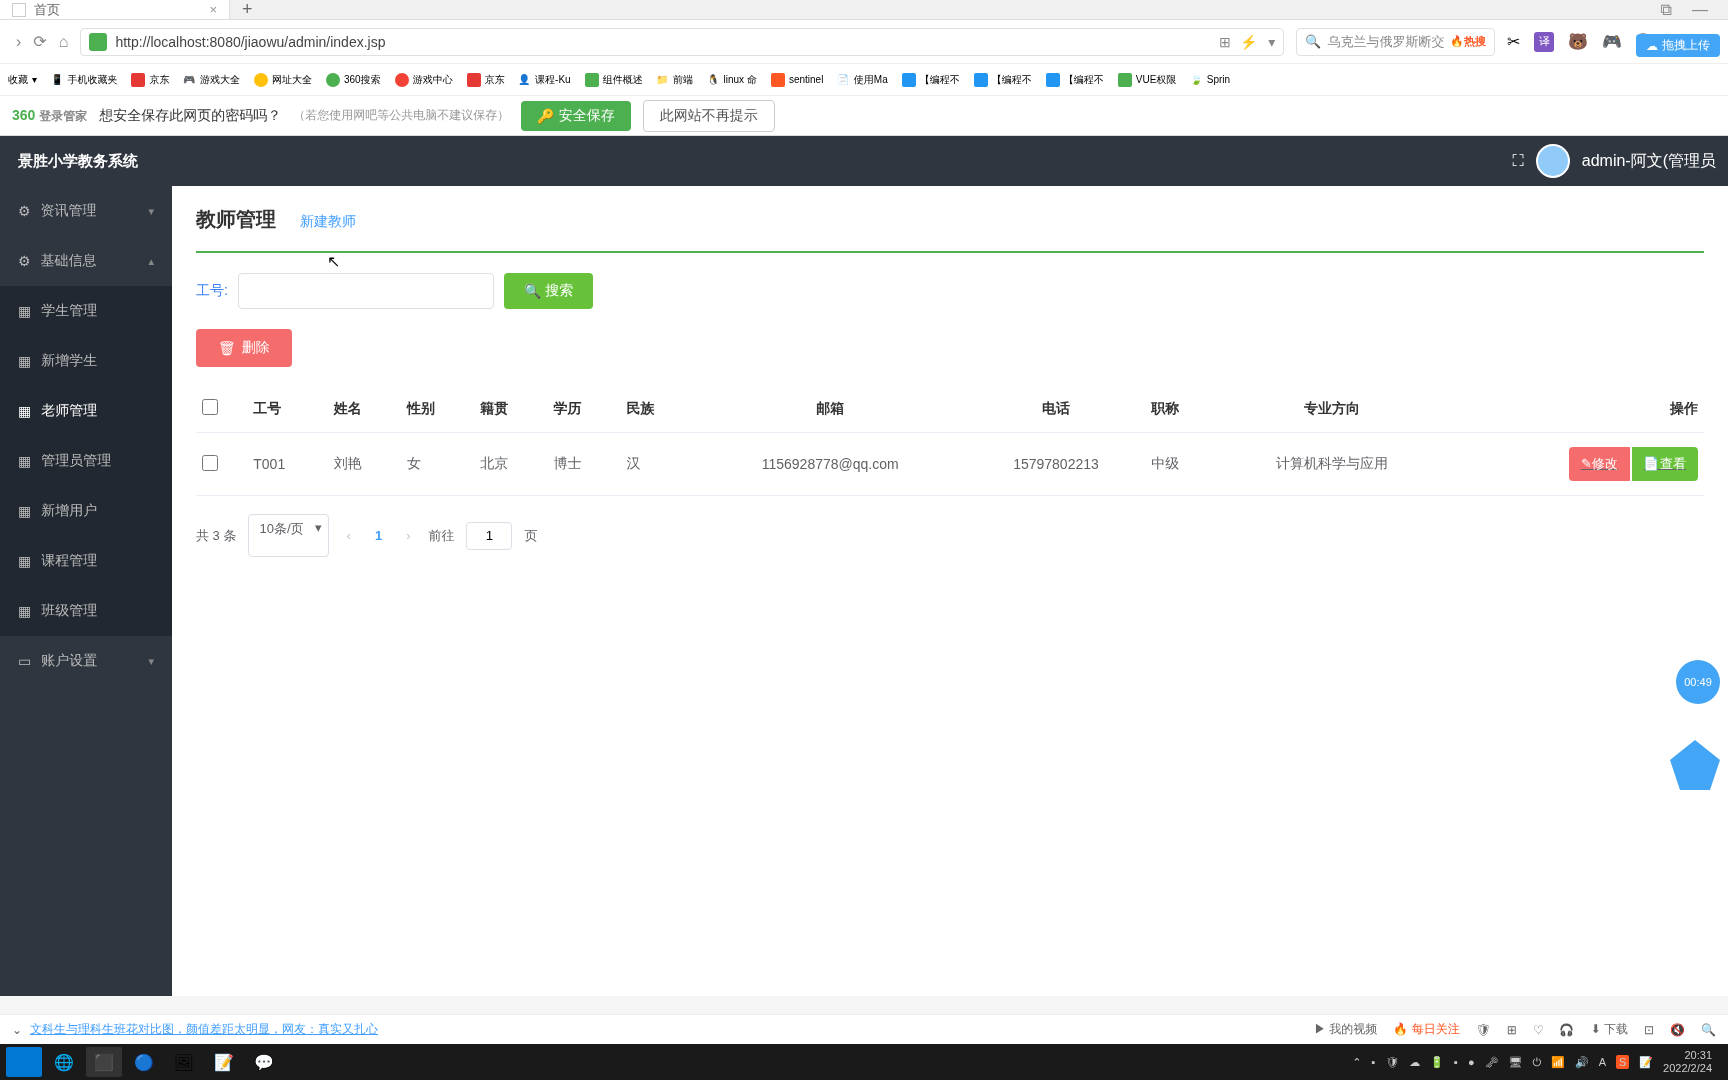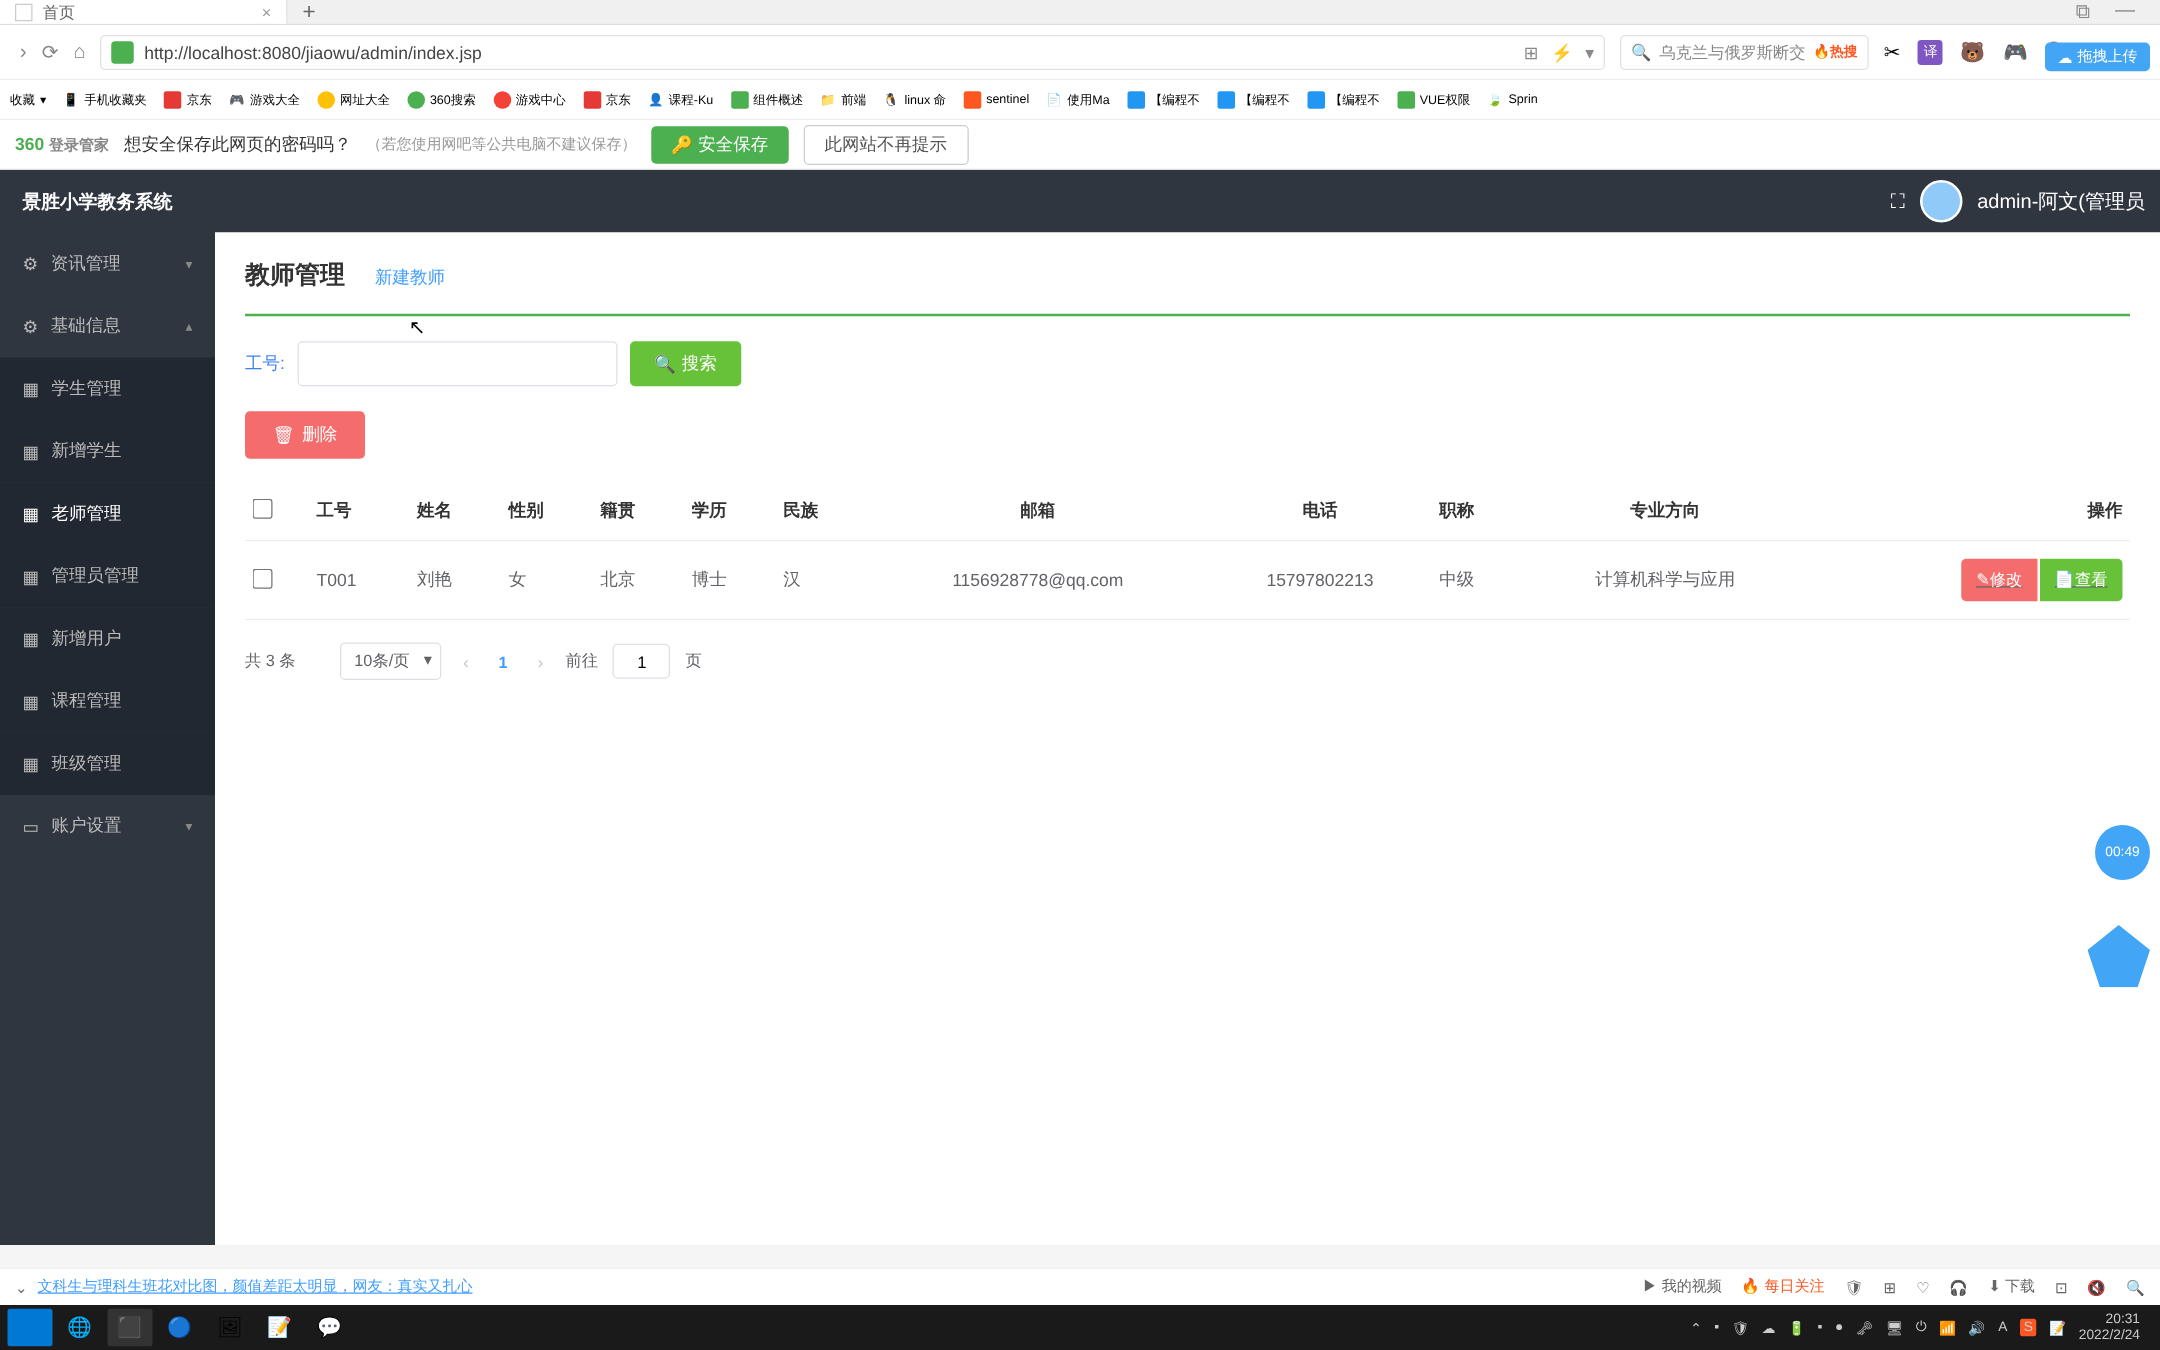"10条/页" .page-size { margin-left: 24px -> none; padding: 5px 24px 5px 10px -> 5px 24px 18px 10px }
